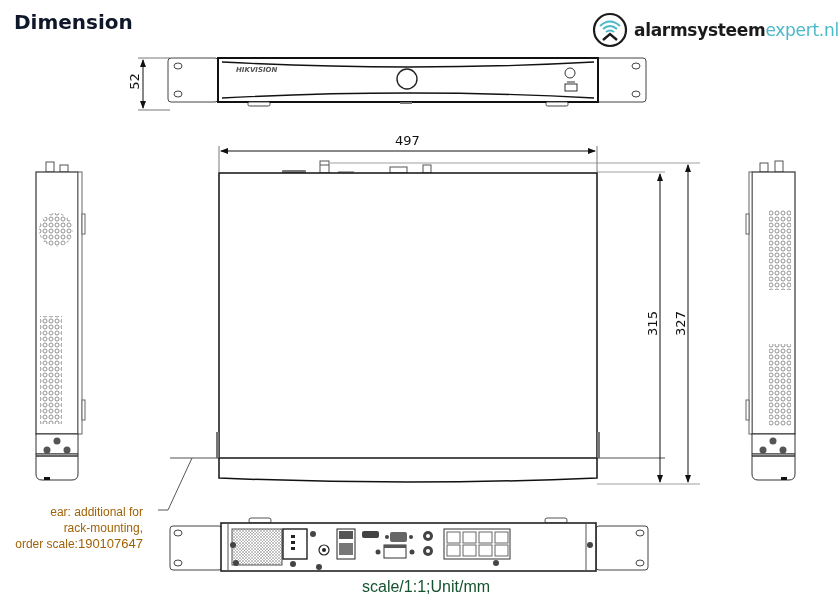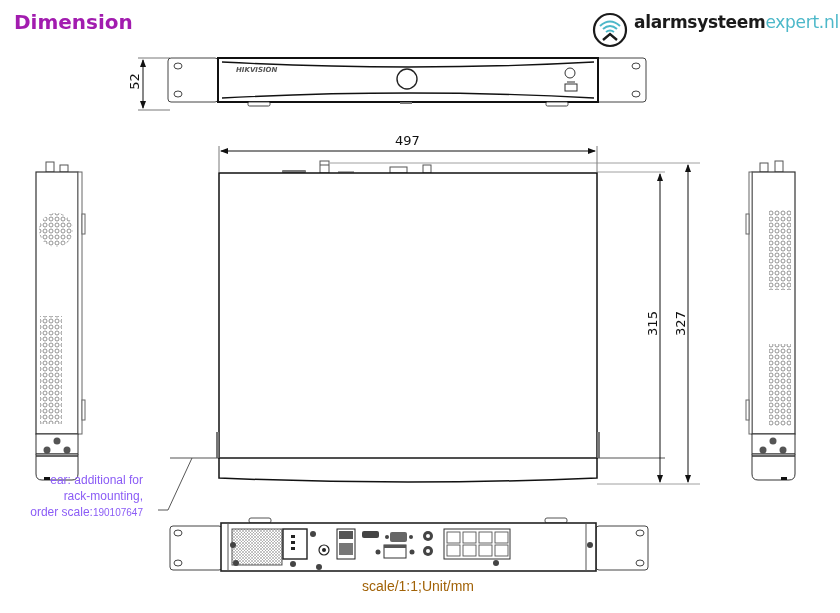"Dimension" .title { color: #a21caf -> #0f172a }
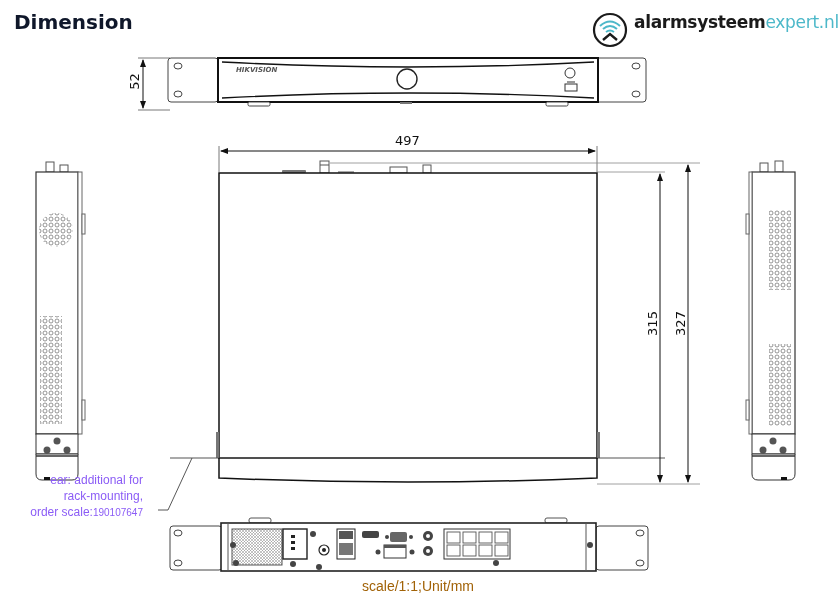"alarmsysteemexpert.nl" .brand { align-items: flex-start -> center }
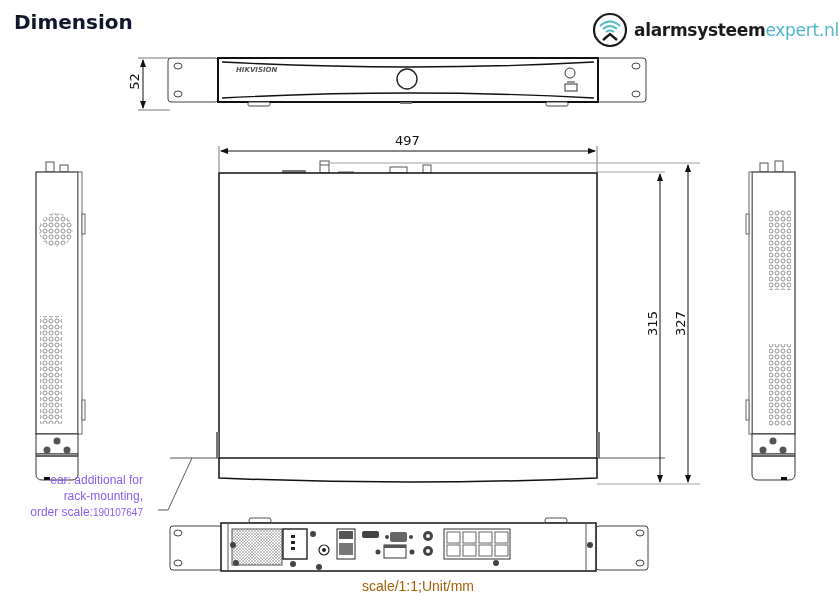"ear: additional for" .note { color: #8b5cf6 -> #a16207; top: 472px -> 504px }
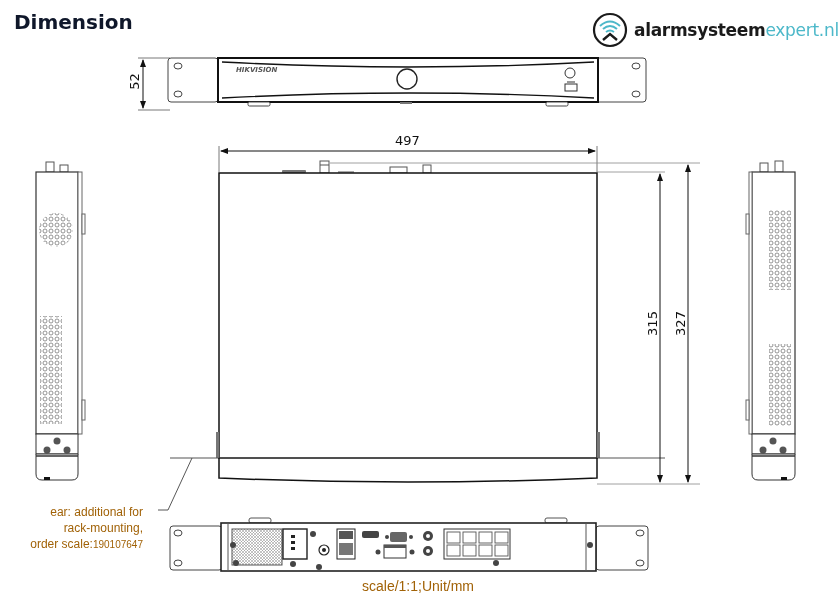"190107647" .note-code { font-size: 10px -> 13px }
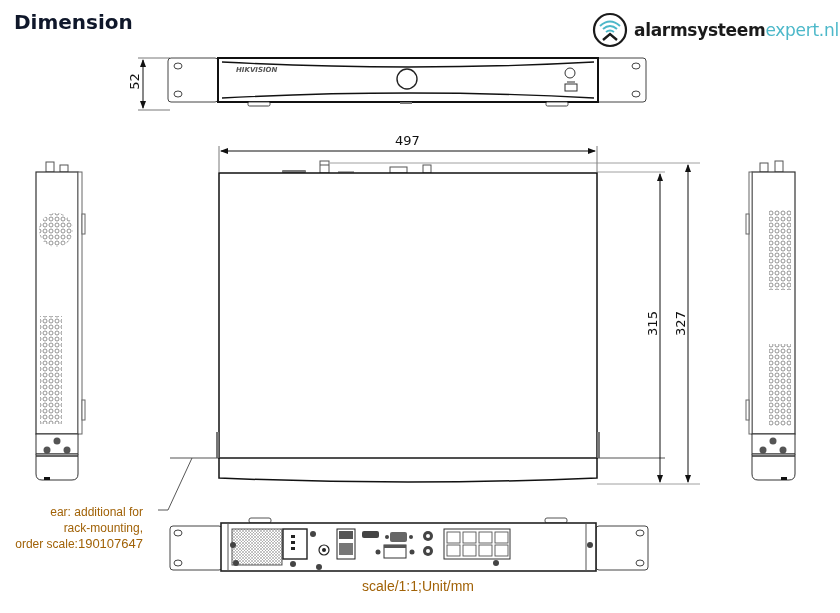"scale/1:1;Unit/mm" .scale { color: #a16207 -> #14532d; font-size: 14px -> 16px }
